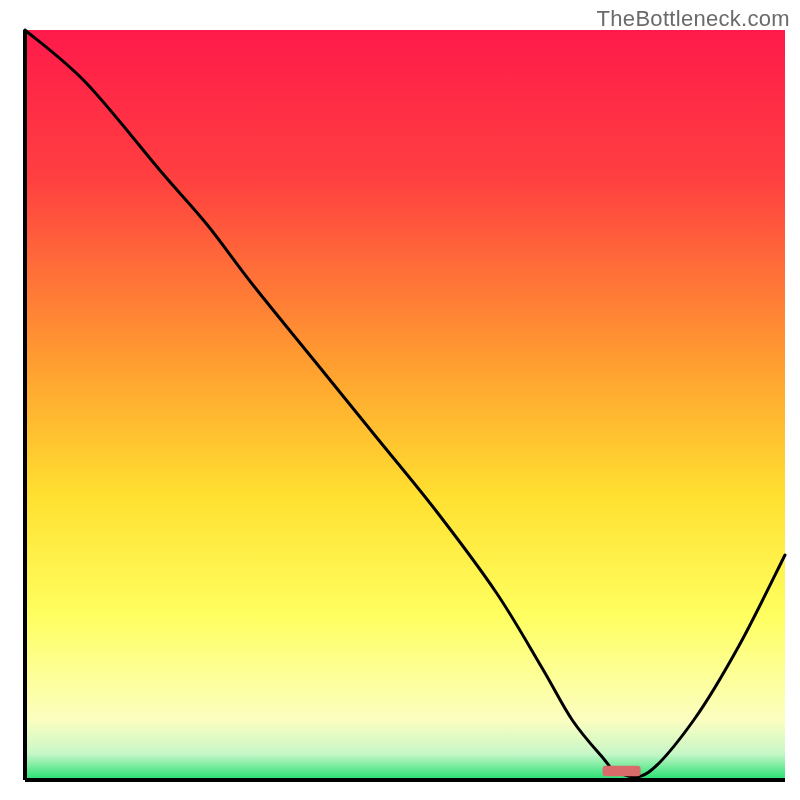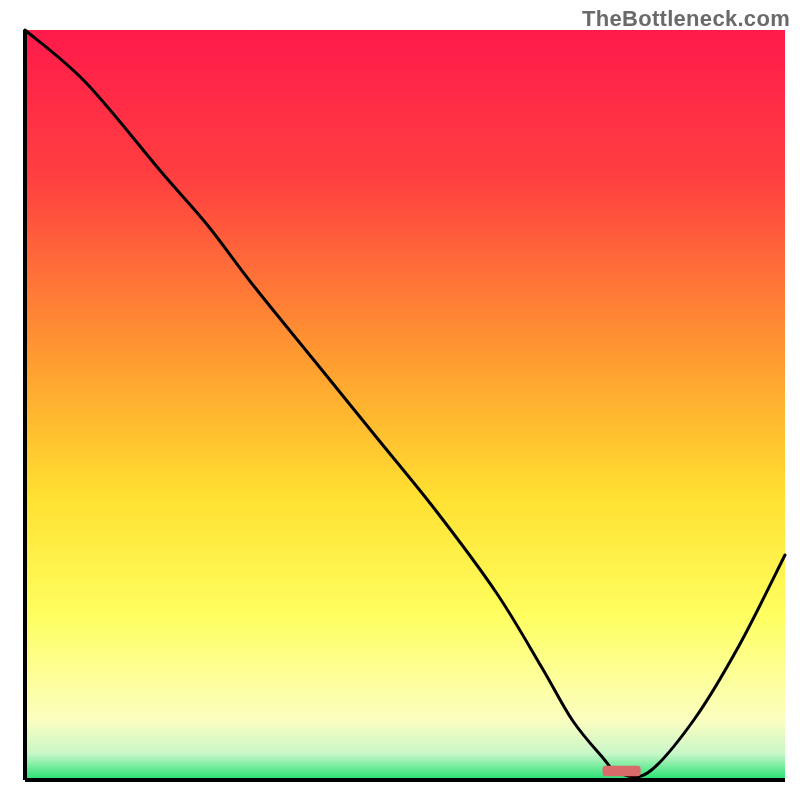"TheBottleneck.com" .watermark { font-weight: 700 -> 400 }
